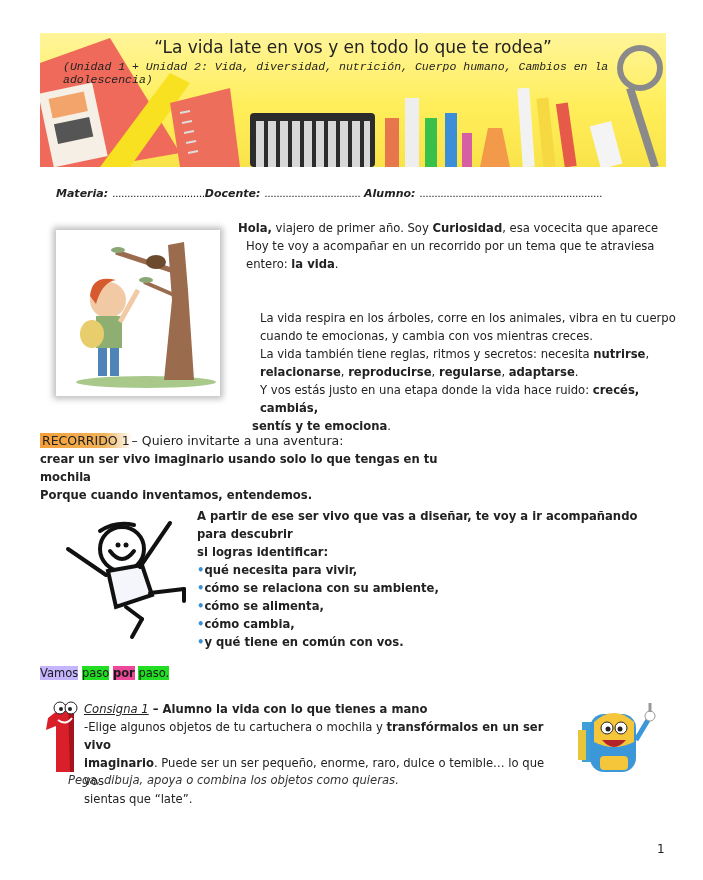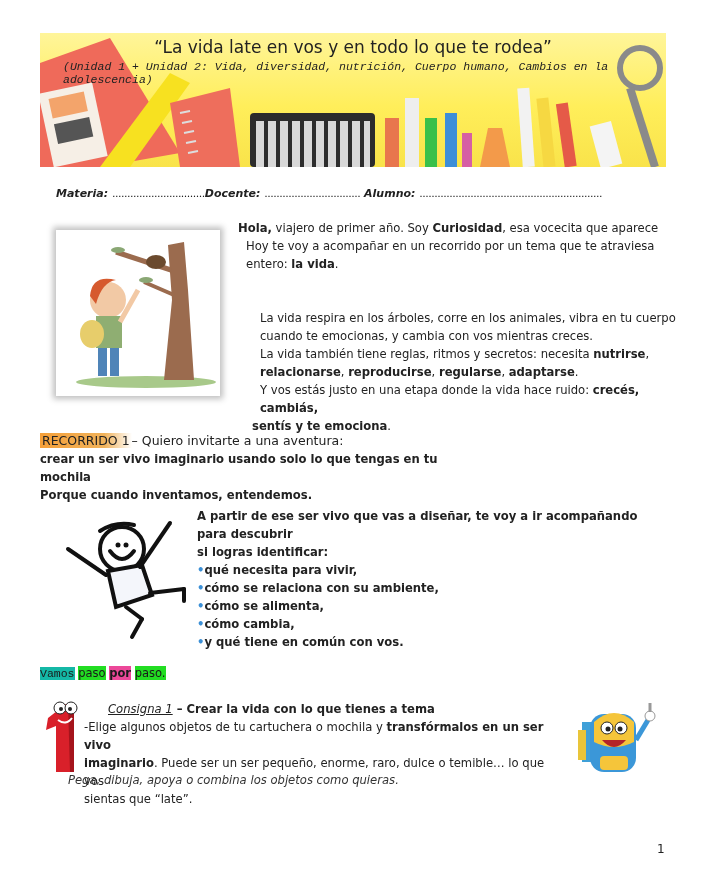"Vamos" .hl-yellow { background: #14b8a6 -> #c4b5fd; font-family: Liberation Mono, monospace -> none }
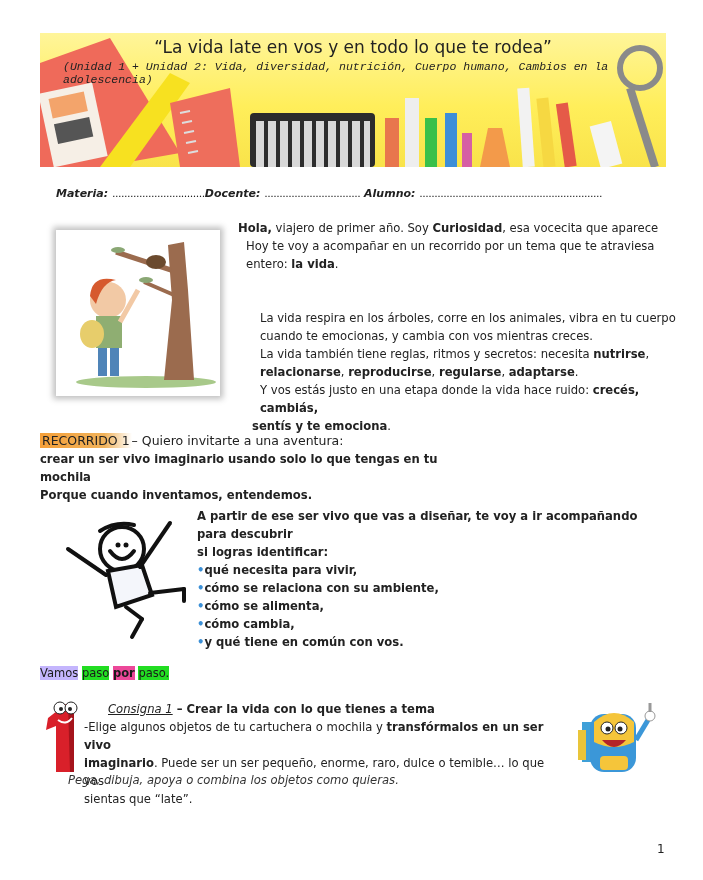"Consigna 1" #consigna .c-title u { margin-left: 24px -> none }
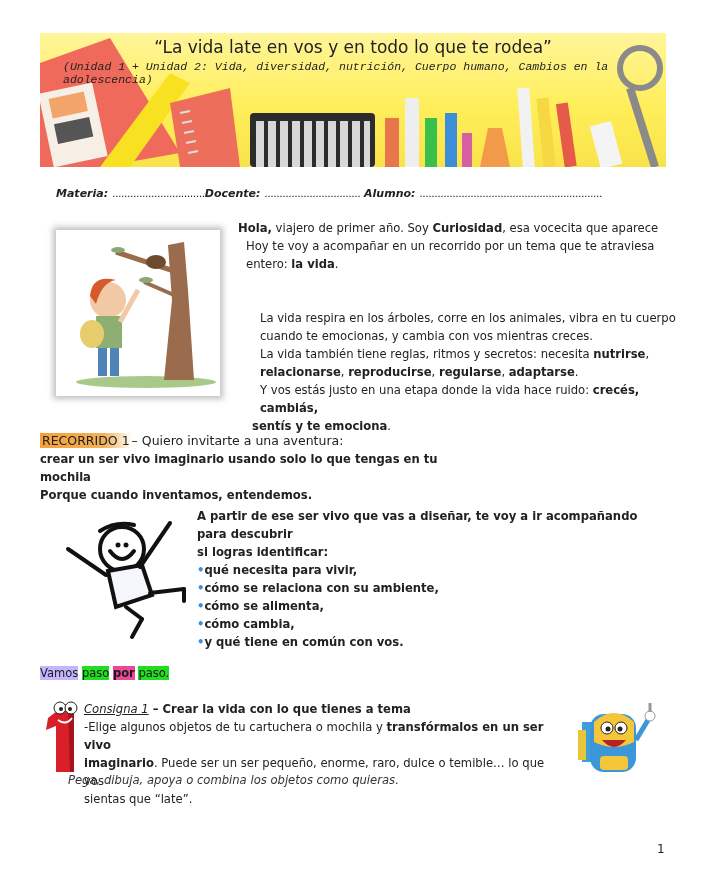"– Crear la vida con" b { text: Crear la vida con lo que tienes a tema -> Alumno la vida con lo que tienes a mano }
